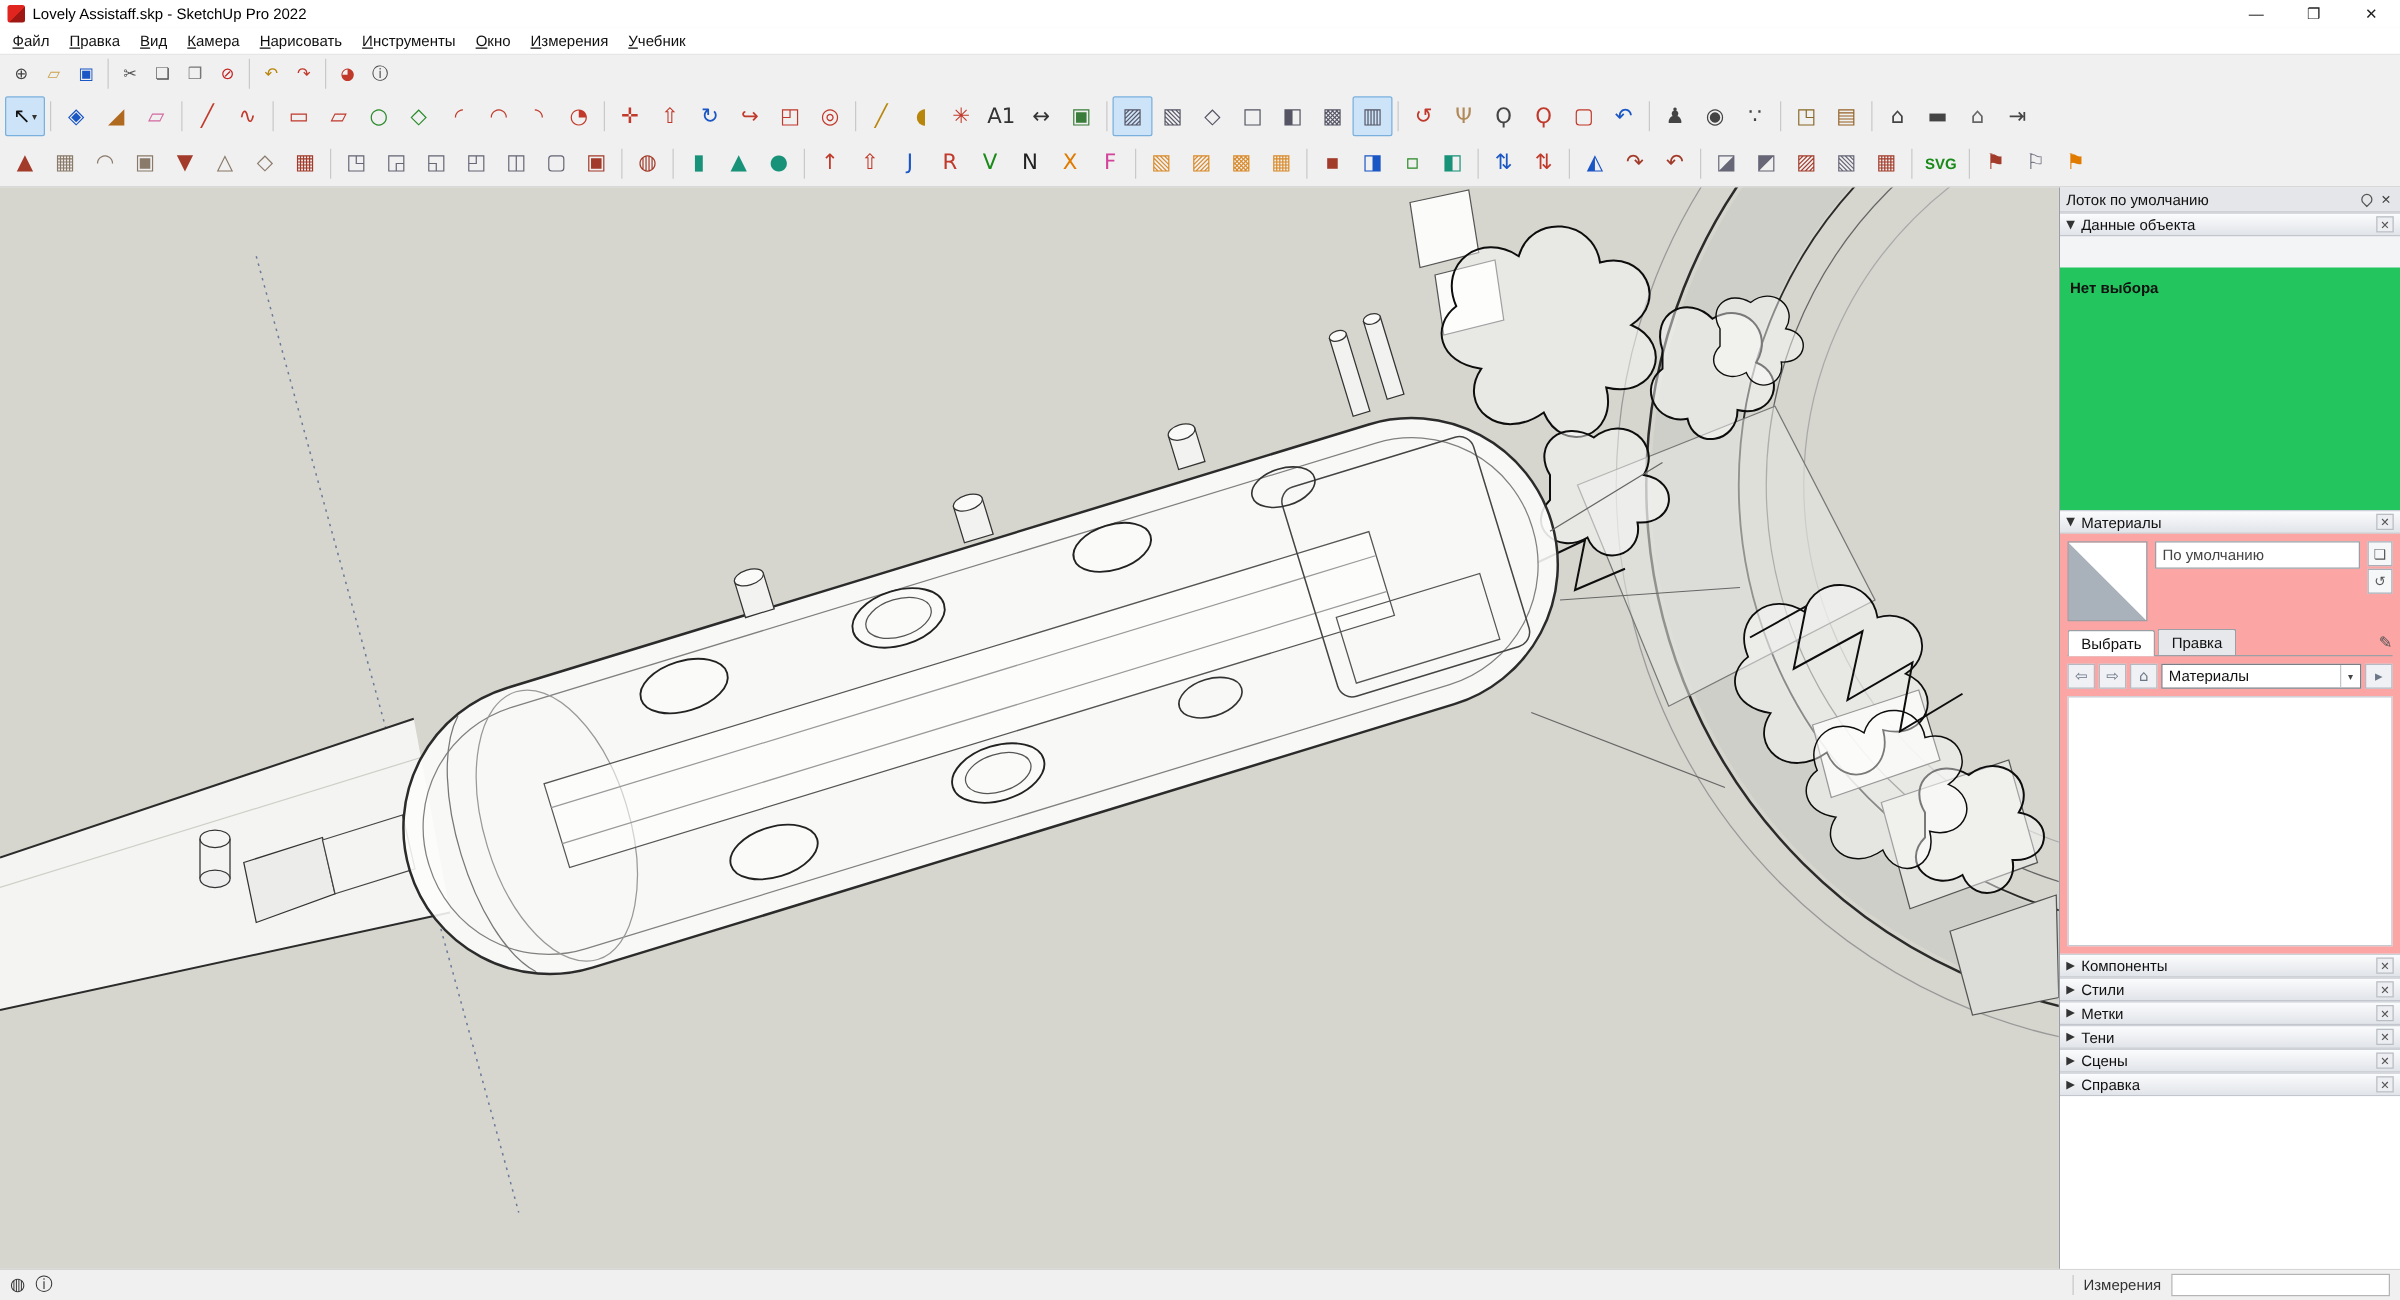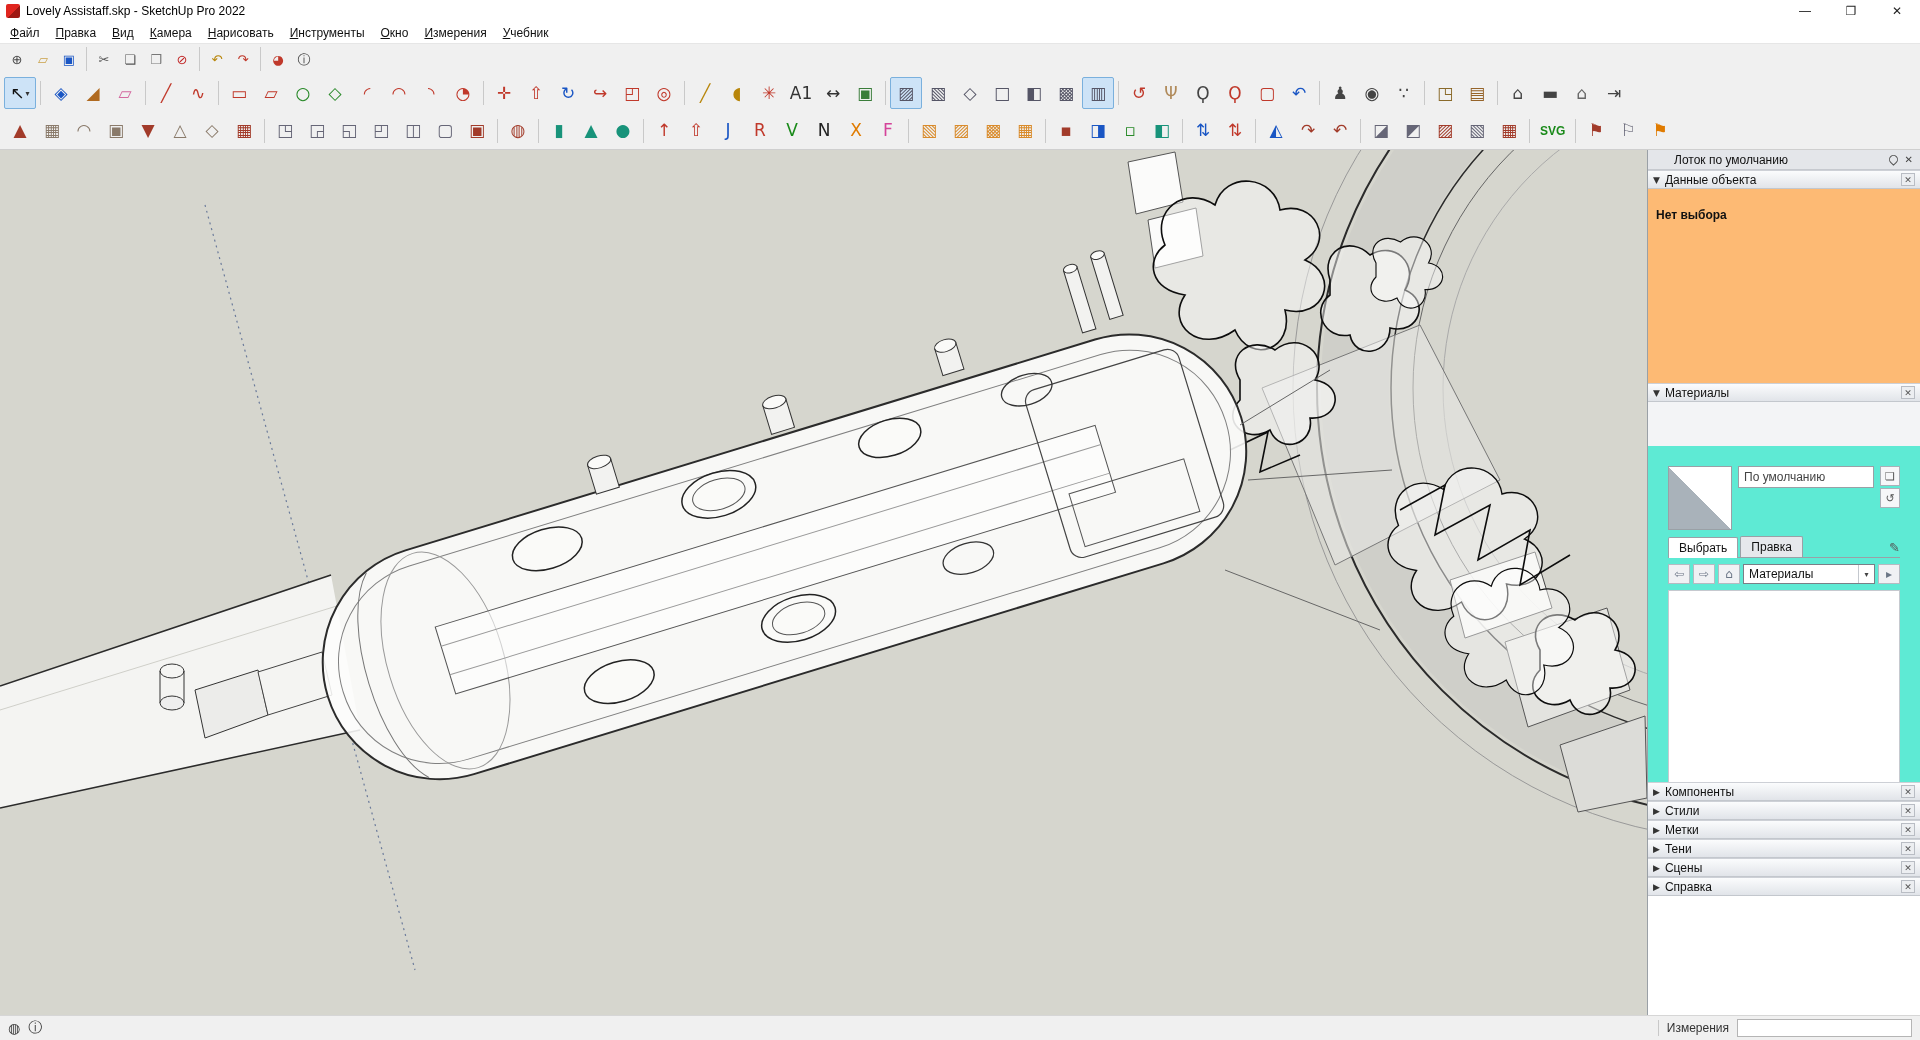"Лоток по умолчанию" .tray-title { margin-left: 21px -> none }
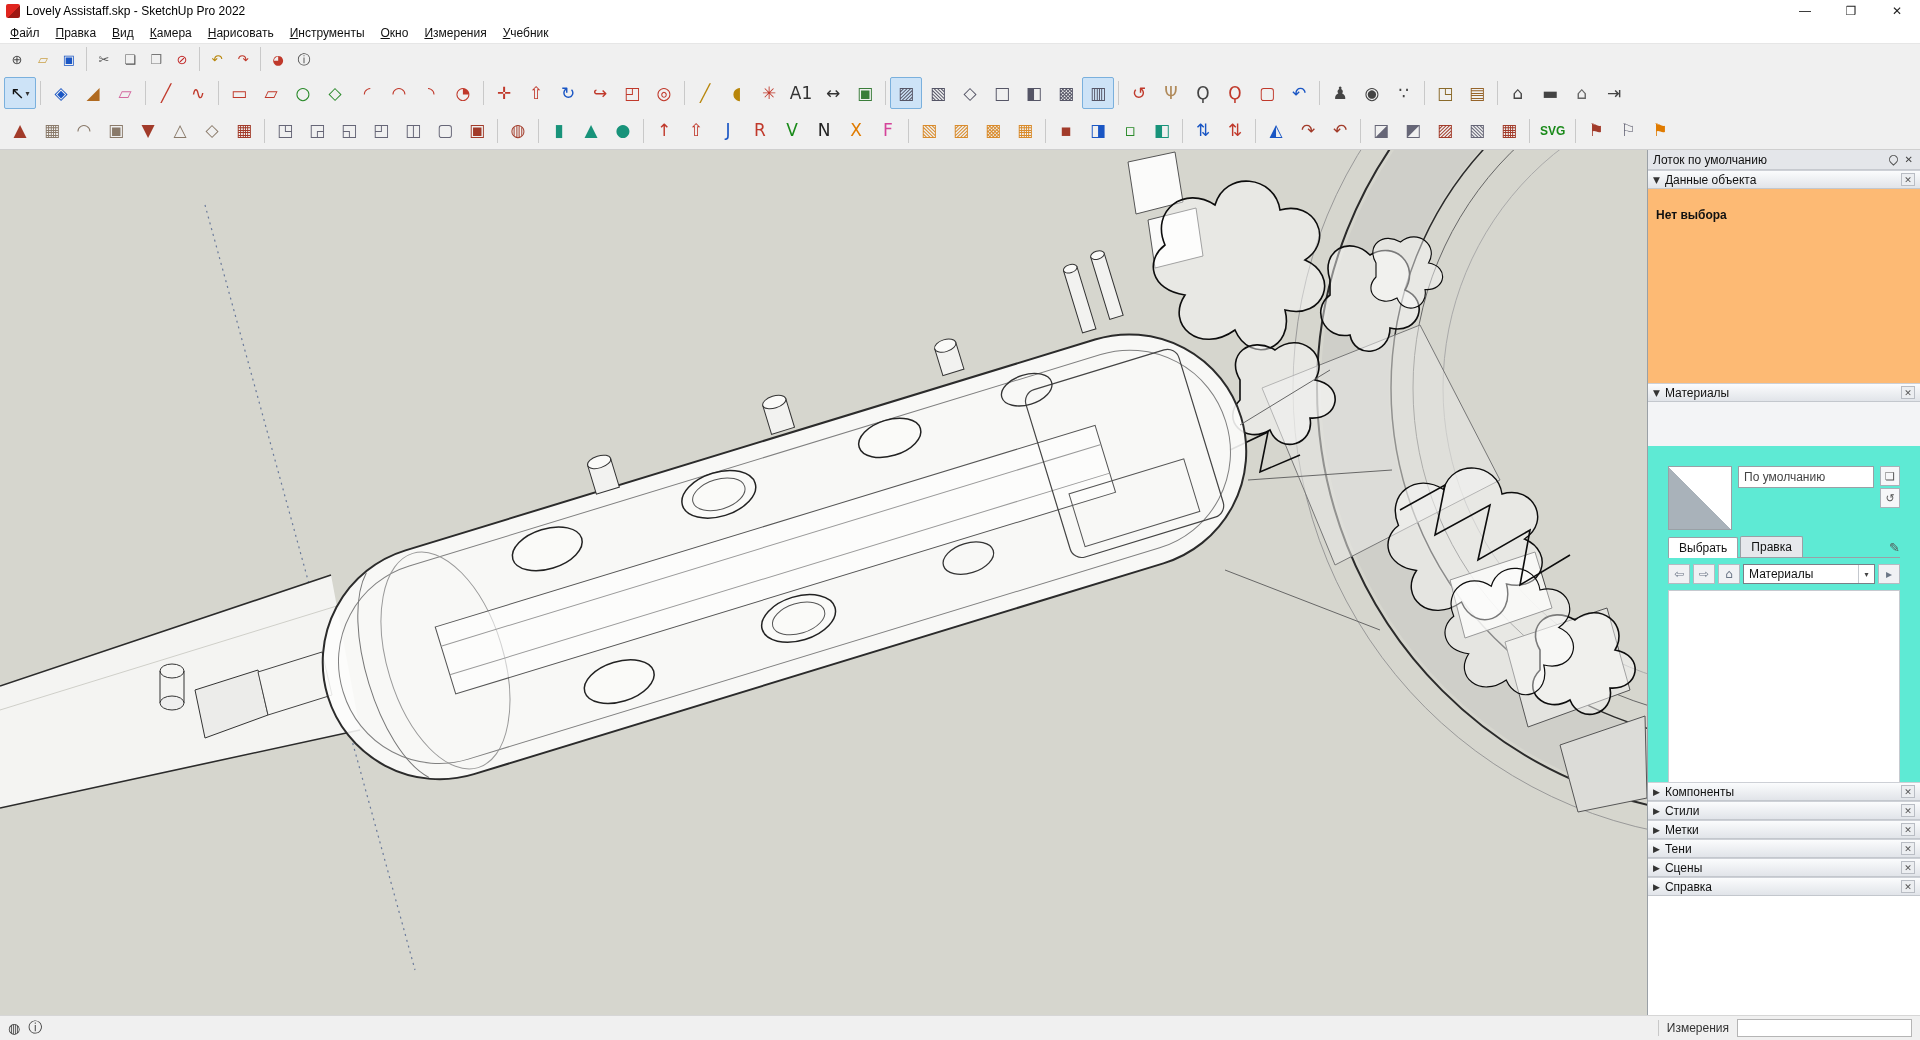"Нет выбора" .entity-content { background: #fdba74 -> #22c55e; margin-top: none -> 25px; padding: 19px 8px -> 9px 8px }
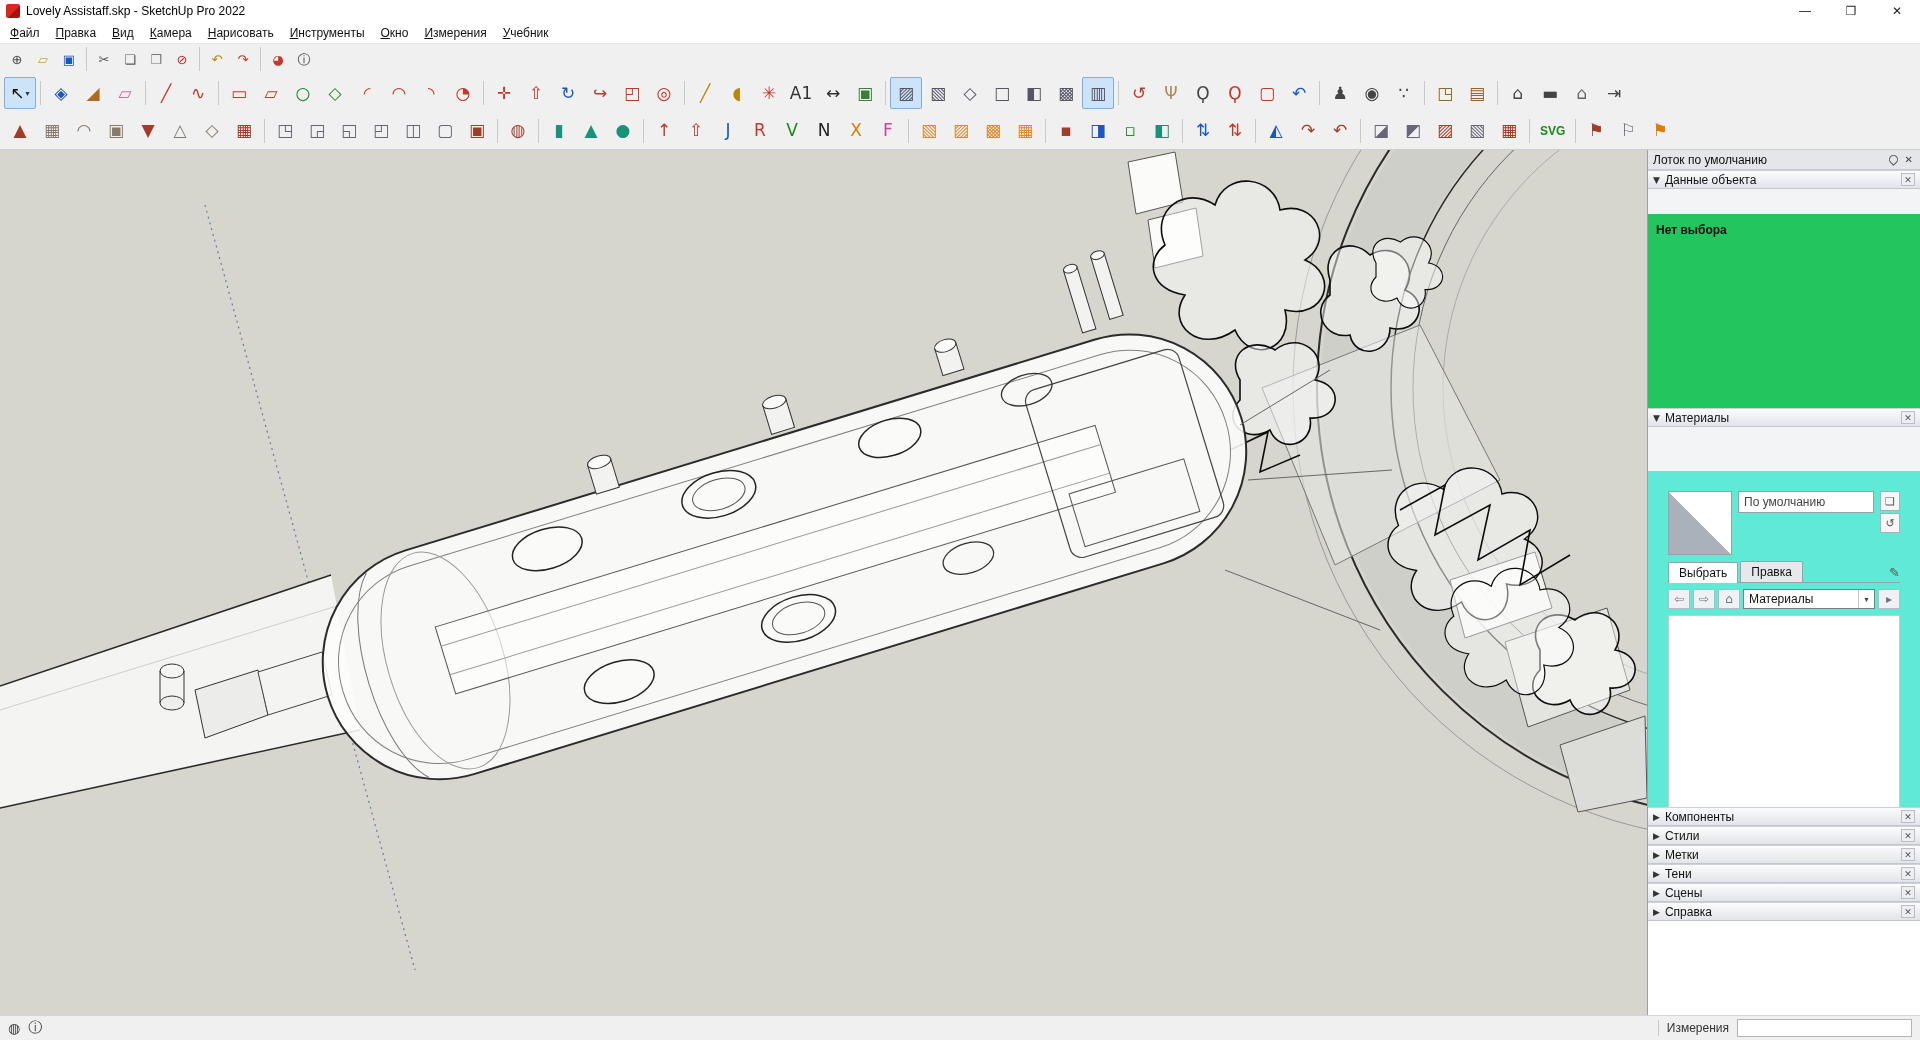"По умолчанию" .materials-content { background: #5eead4 -> #fca5a5; margin-top: 44px -> none; padding: 20px -> 6px }
